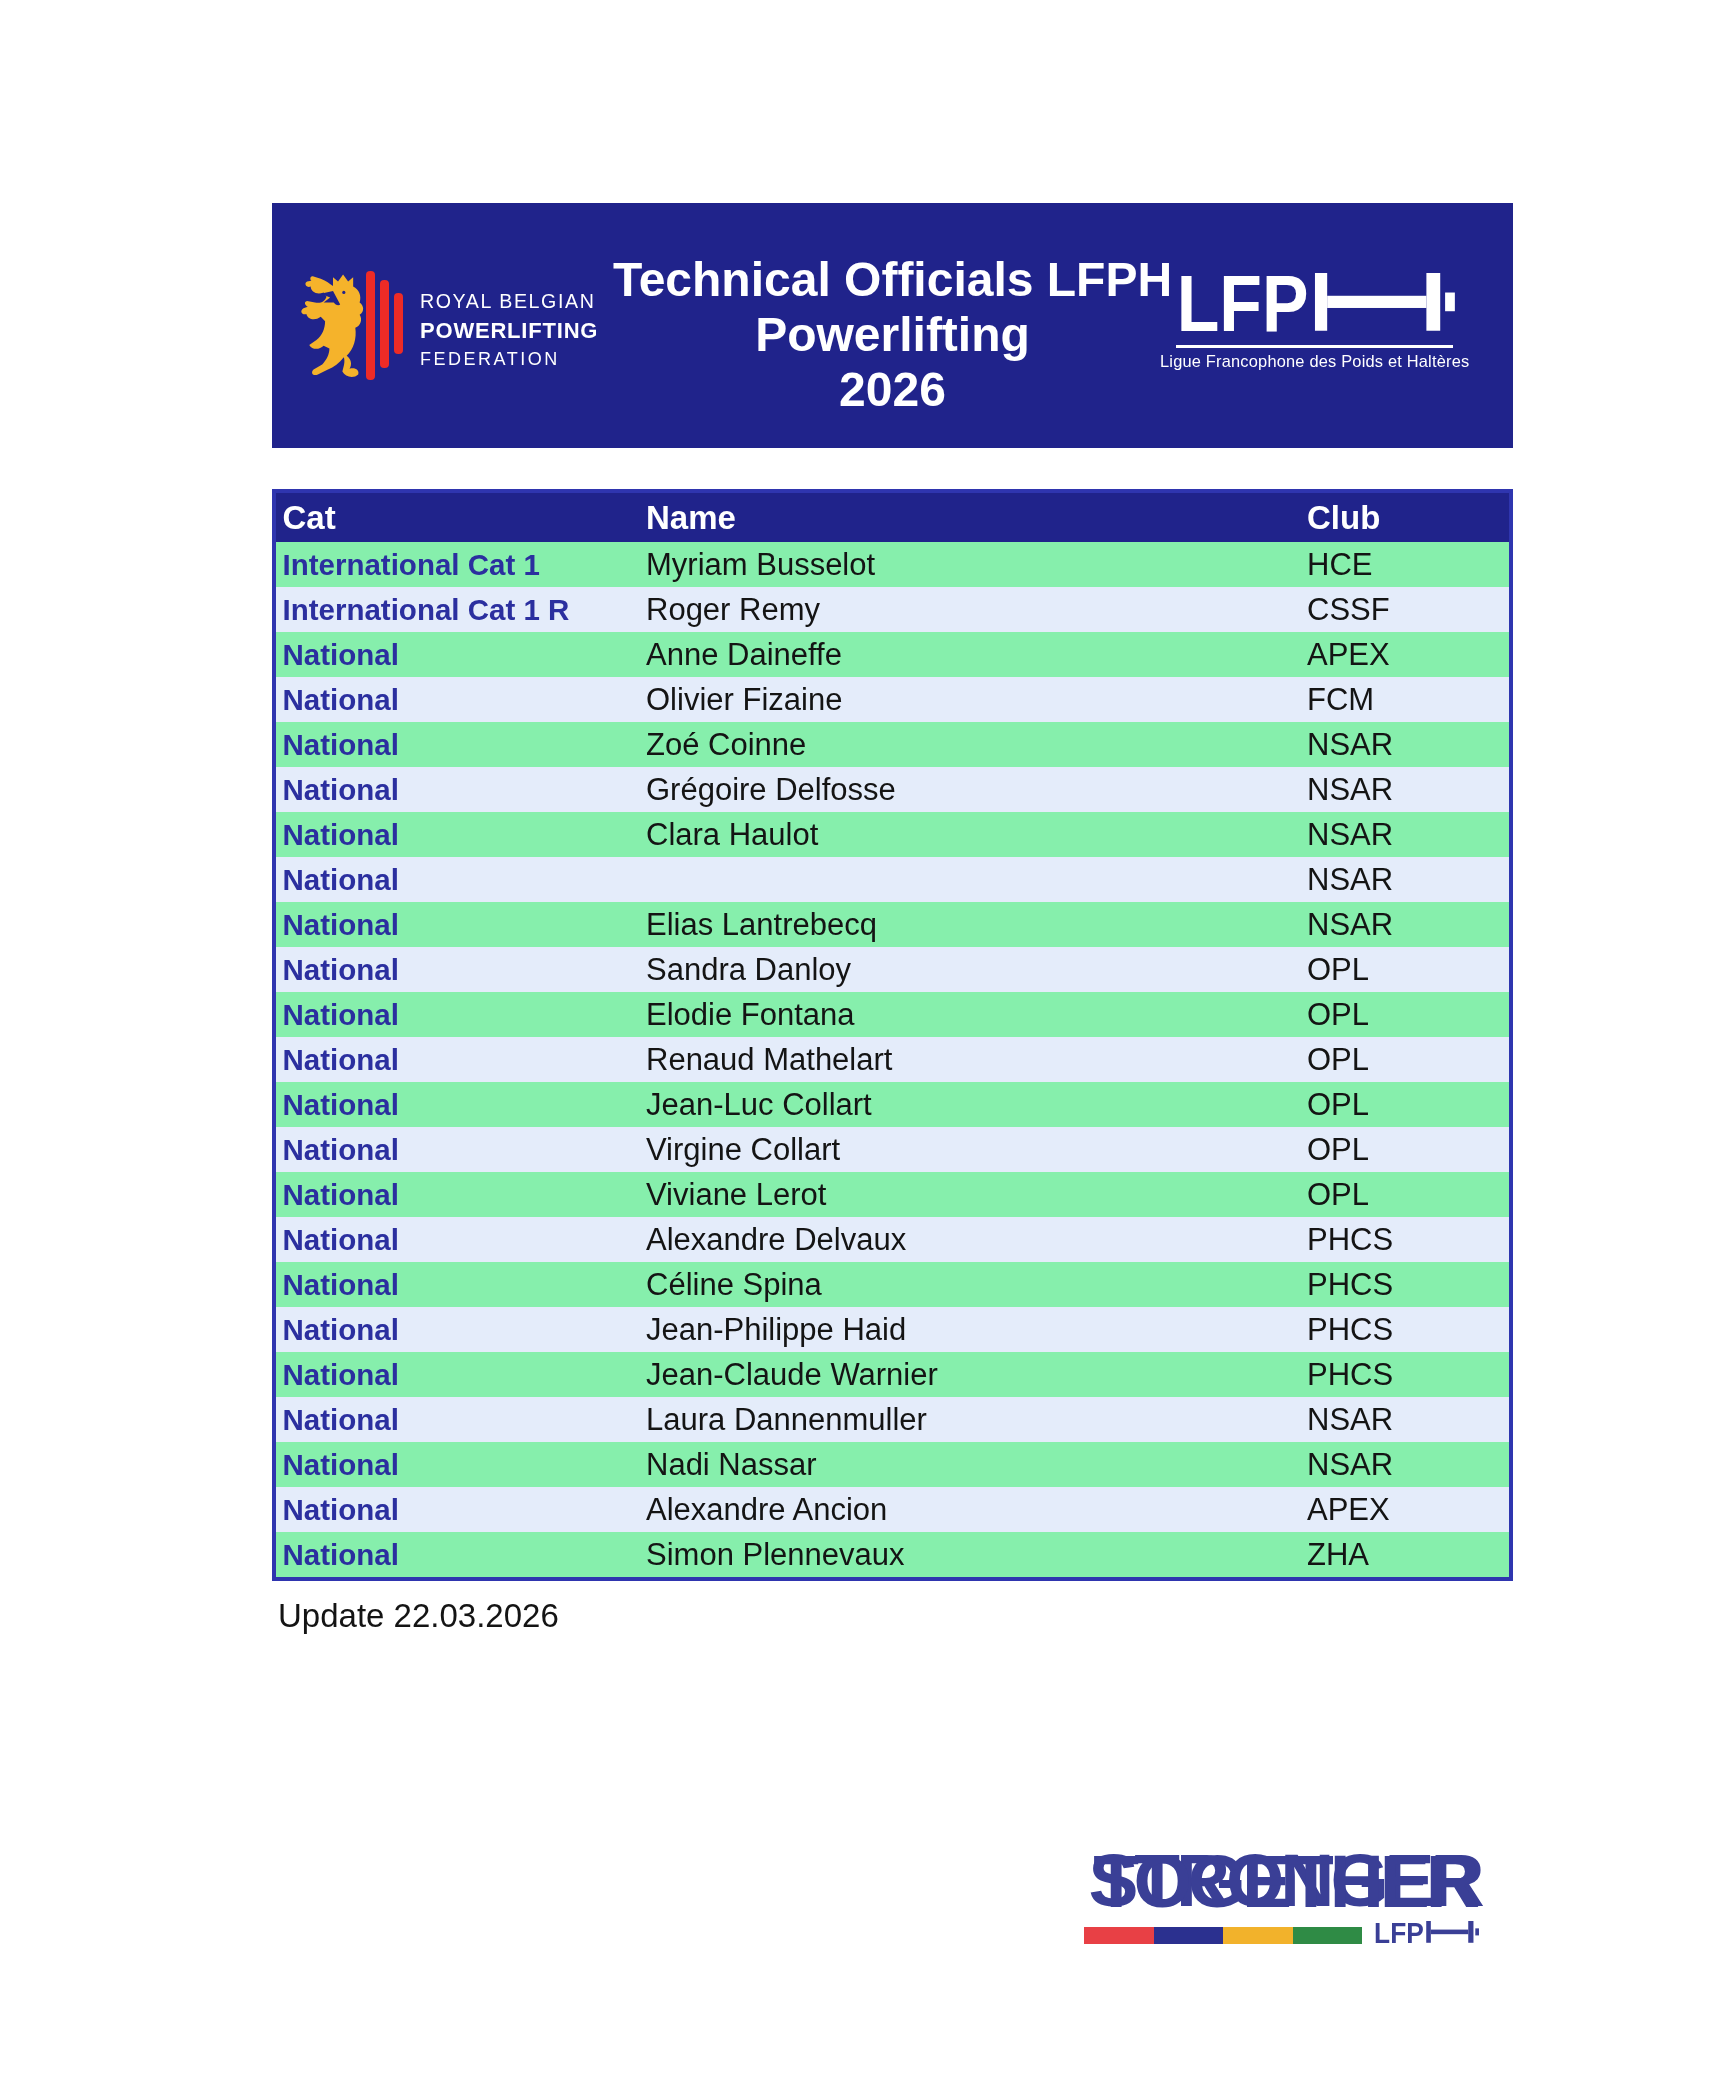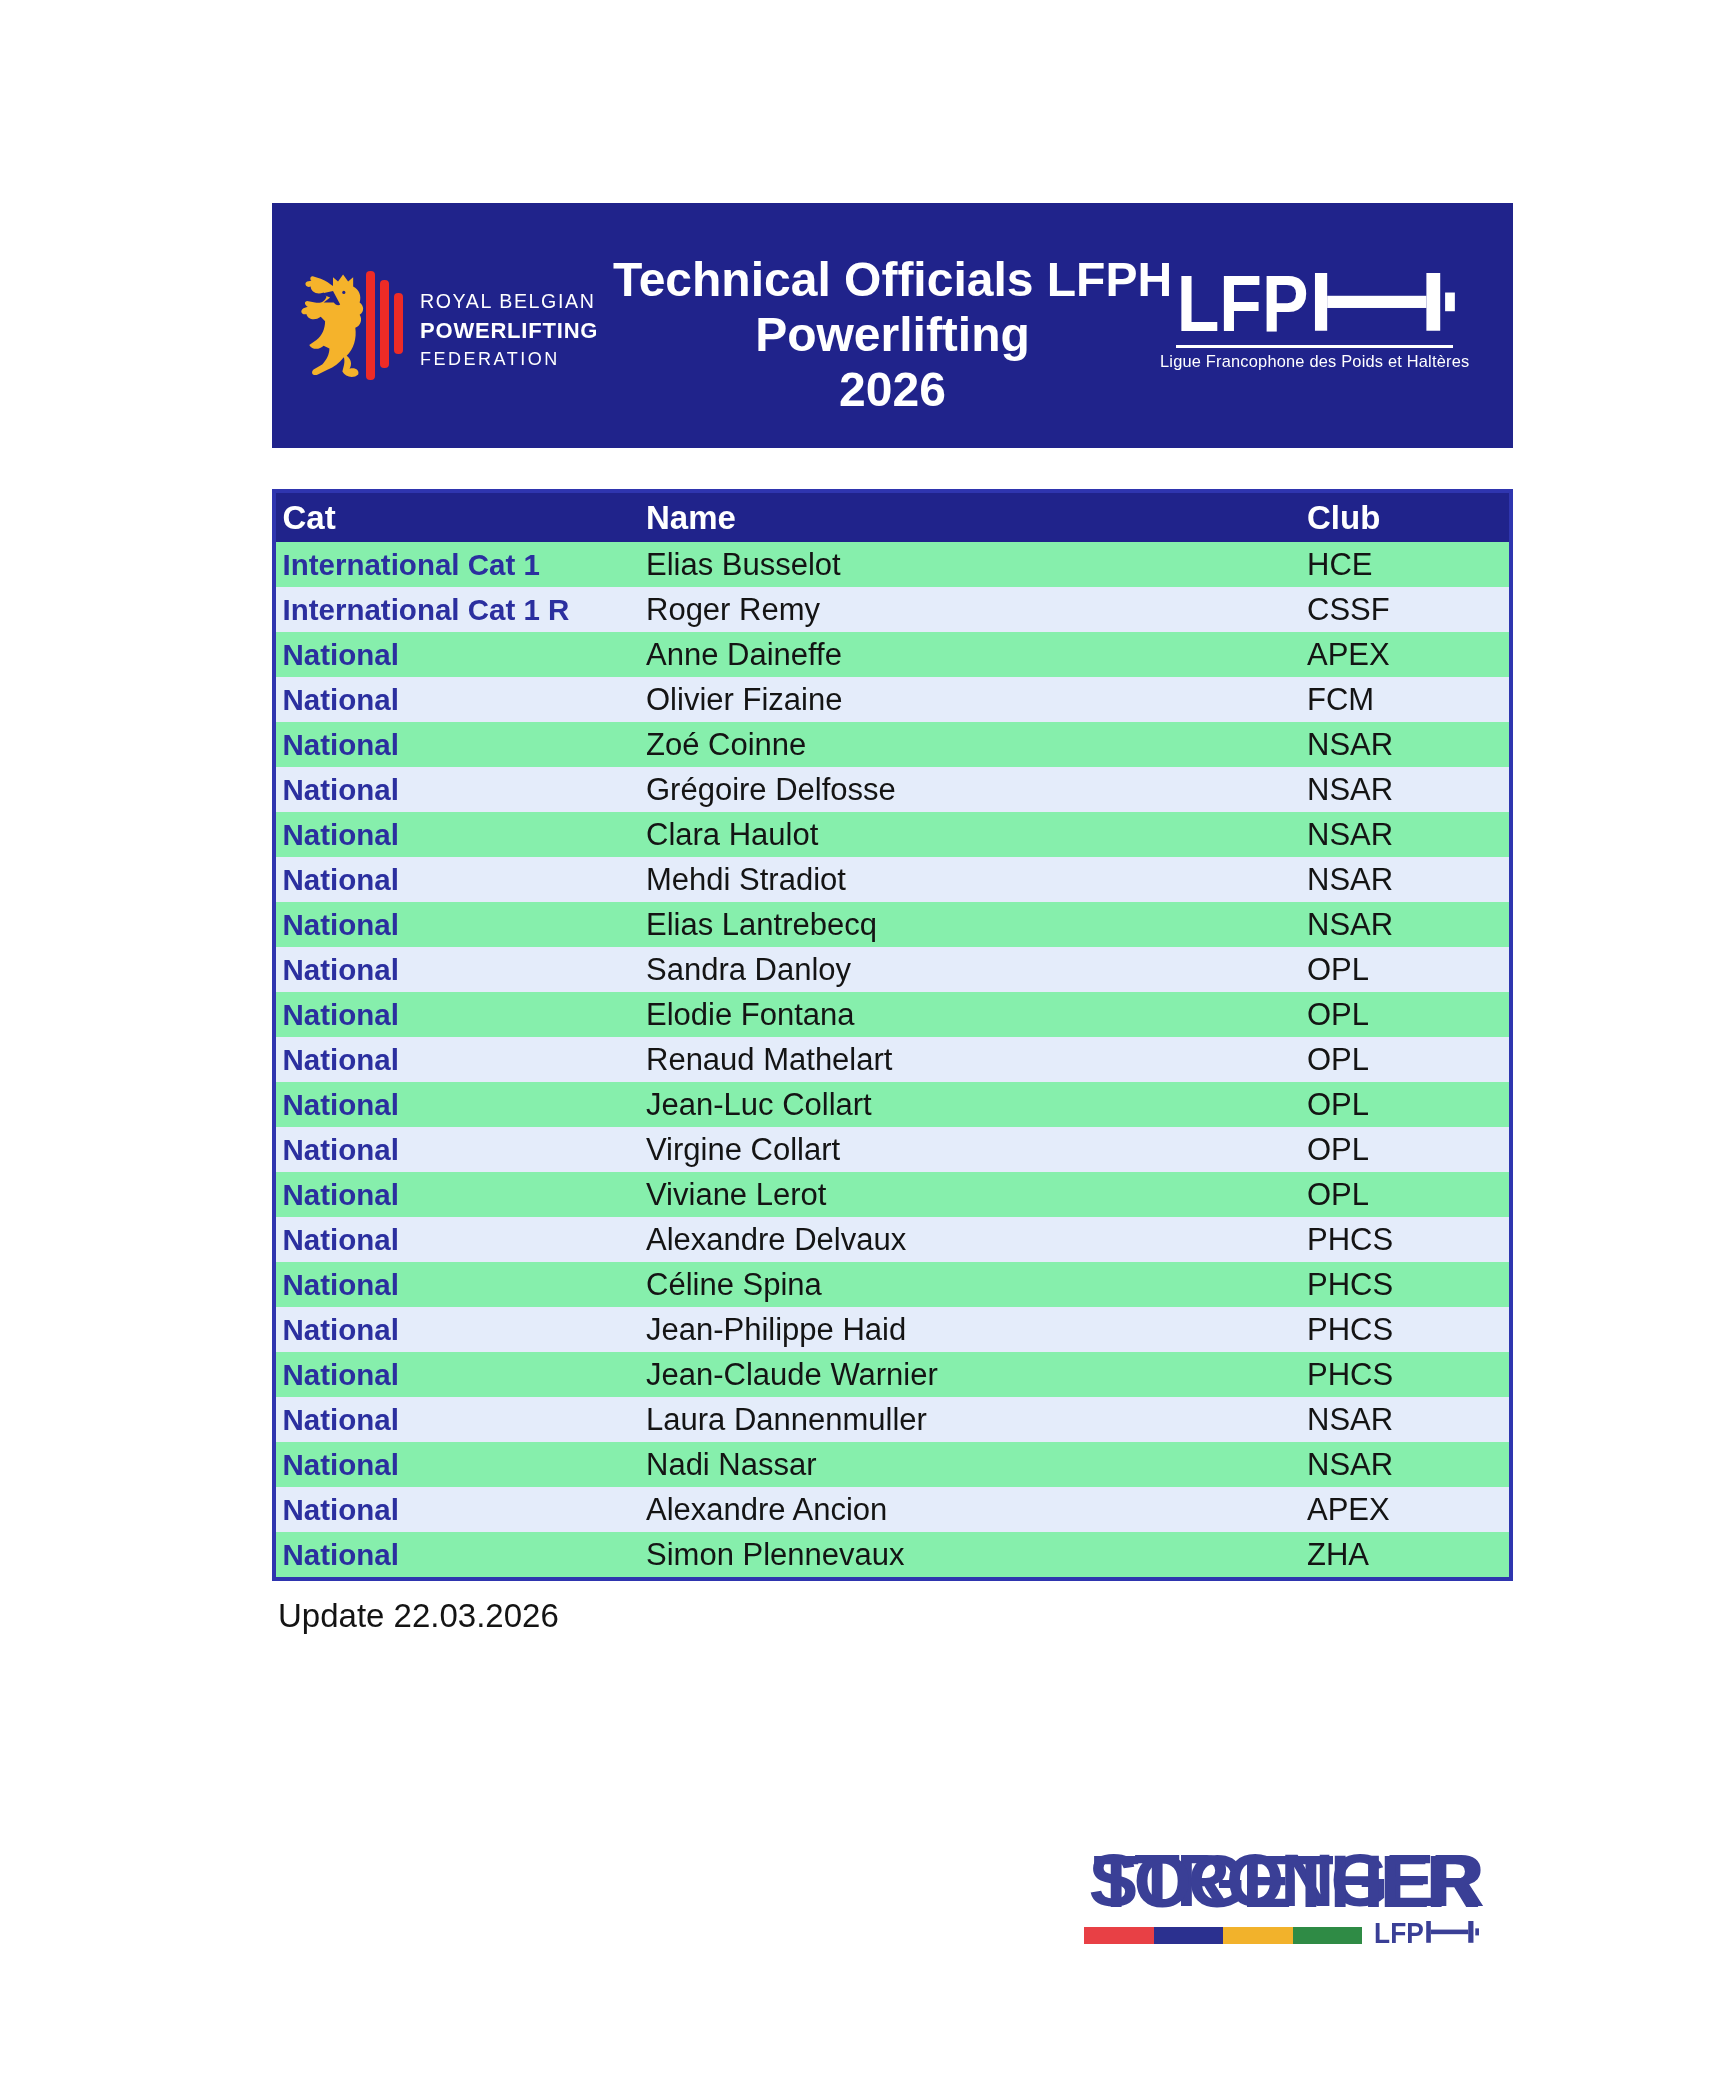"Elias Busselot" span.c-name { text: Elias -> Myriam }
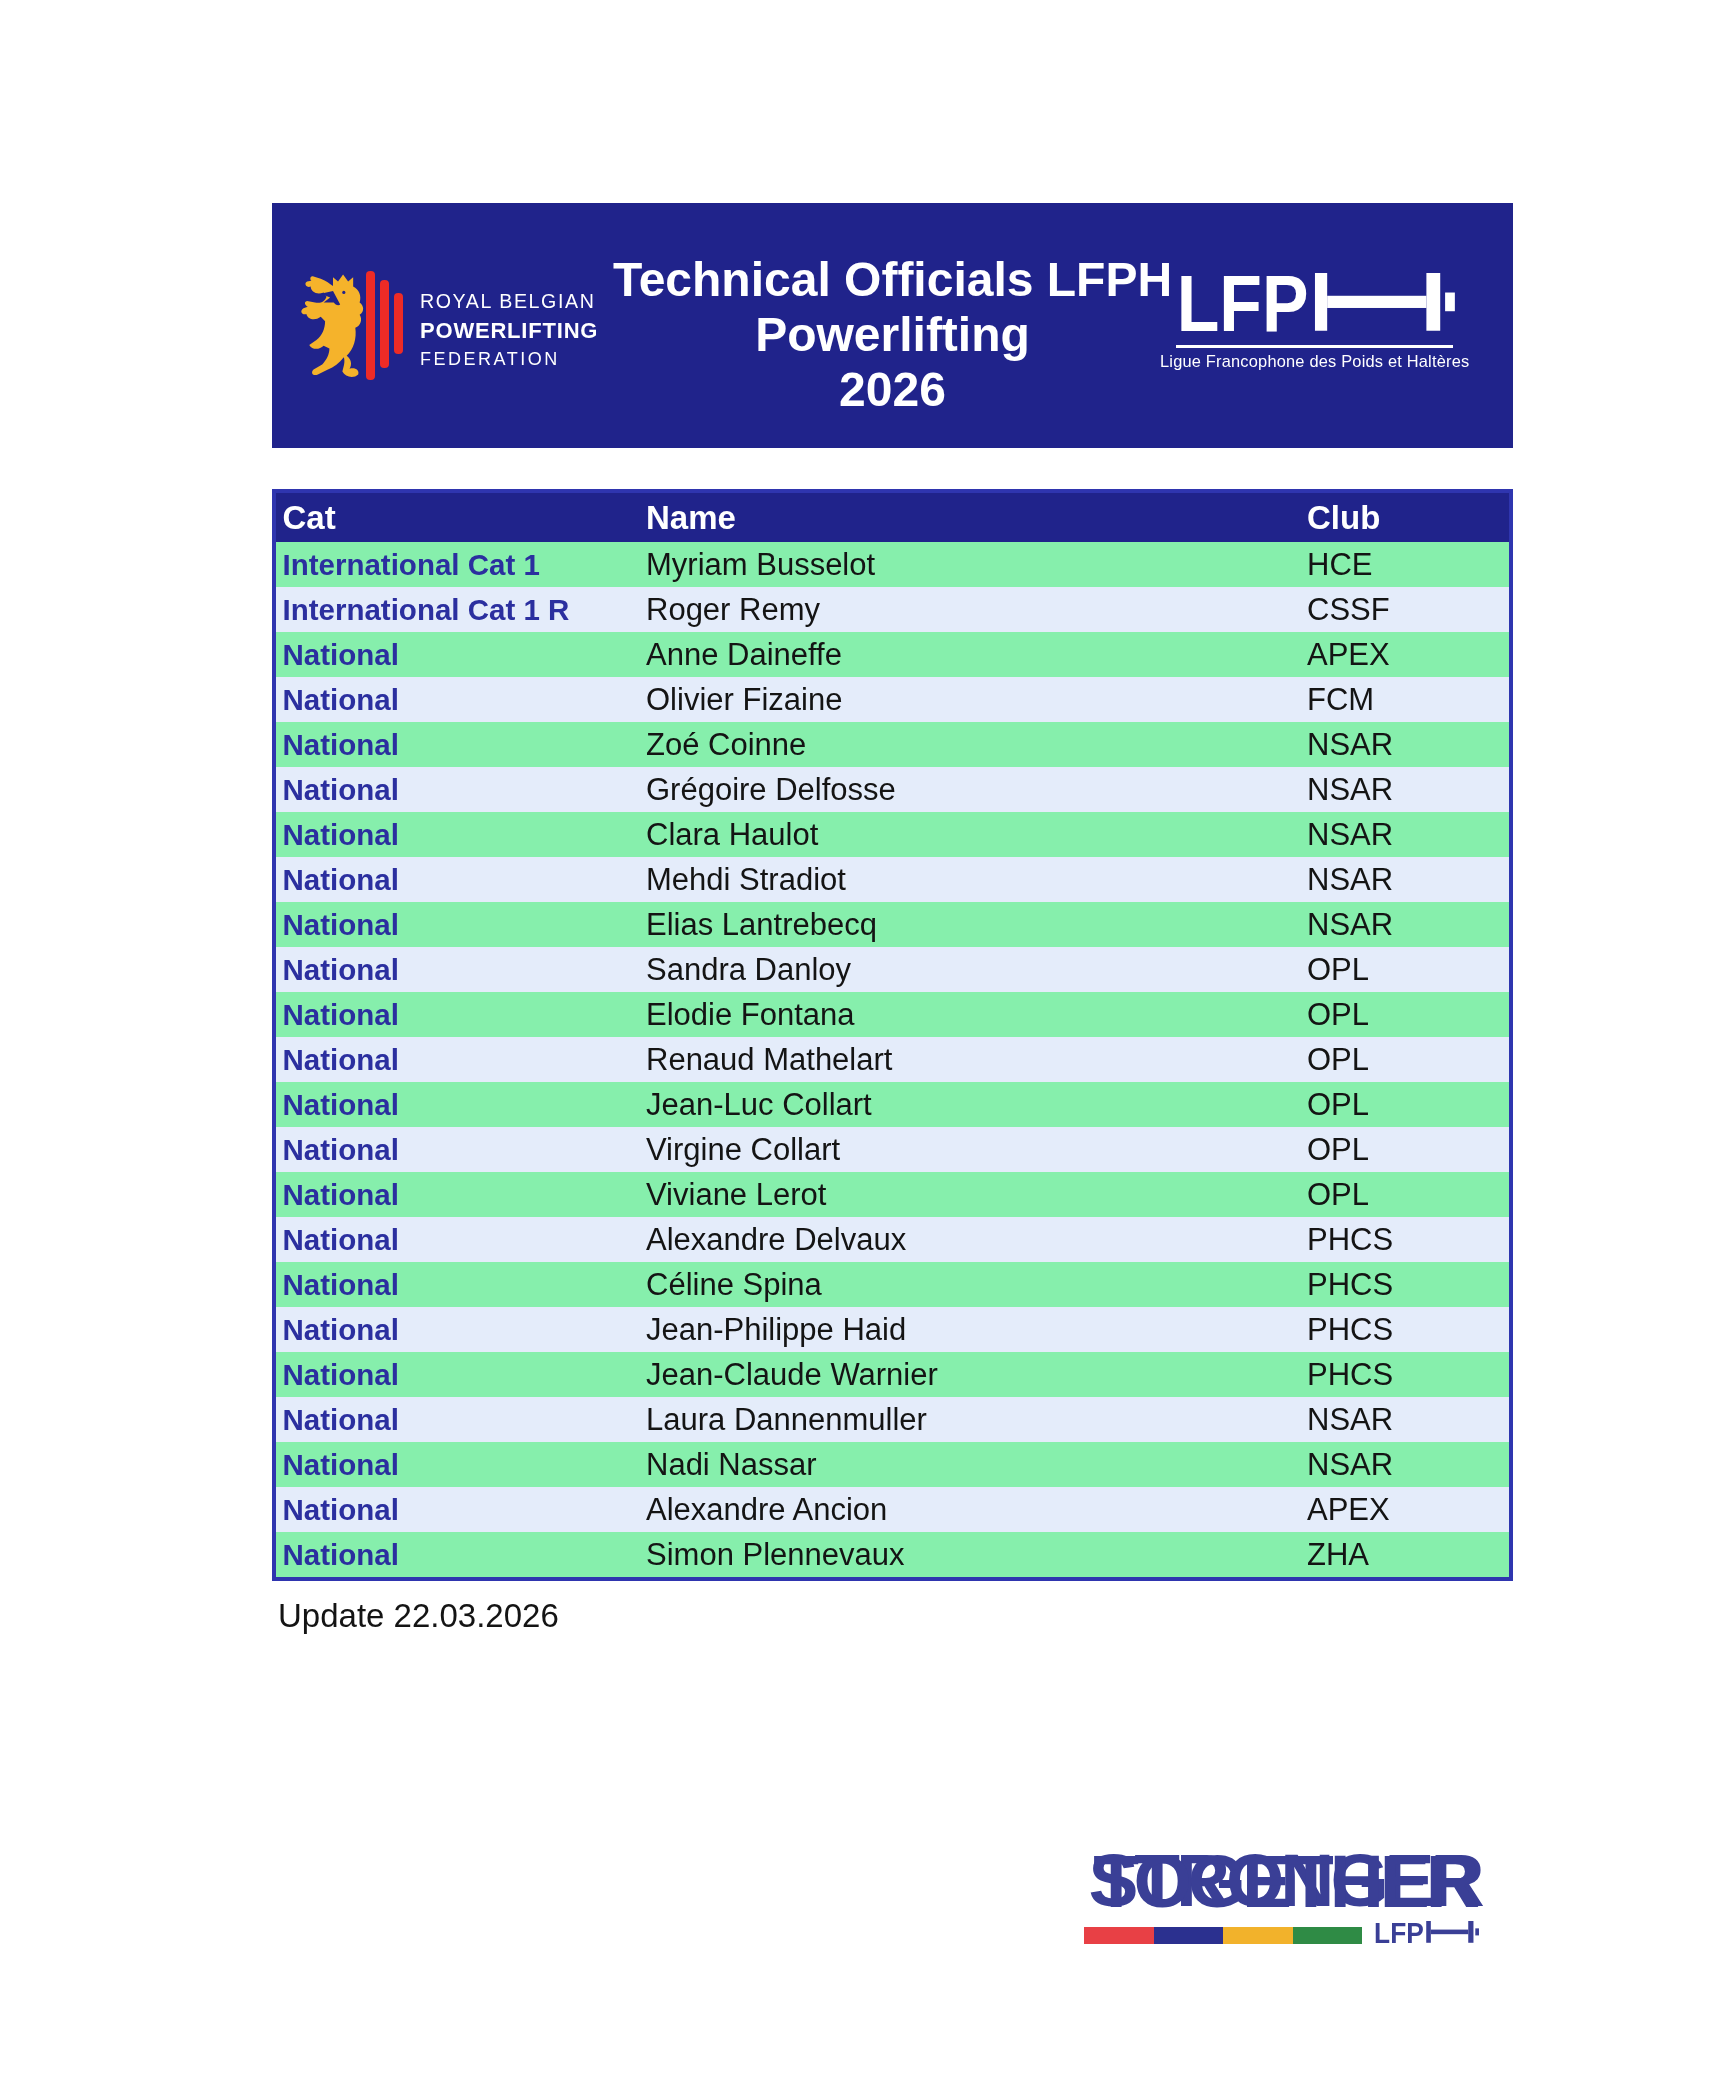"Mehdi Stradiot" span.c-name { html: <span>Mehdi Stradiot</span> -> none }
